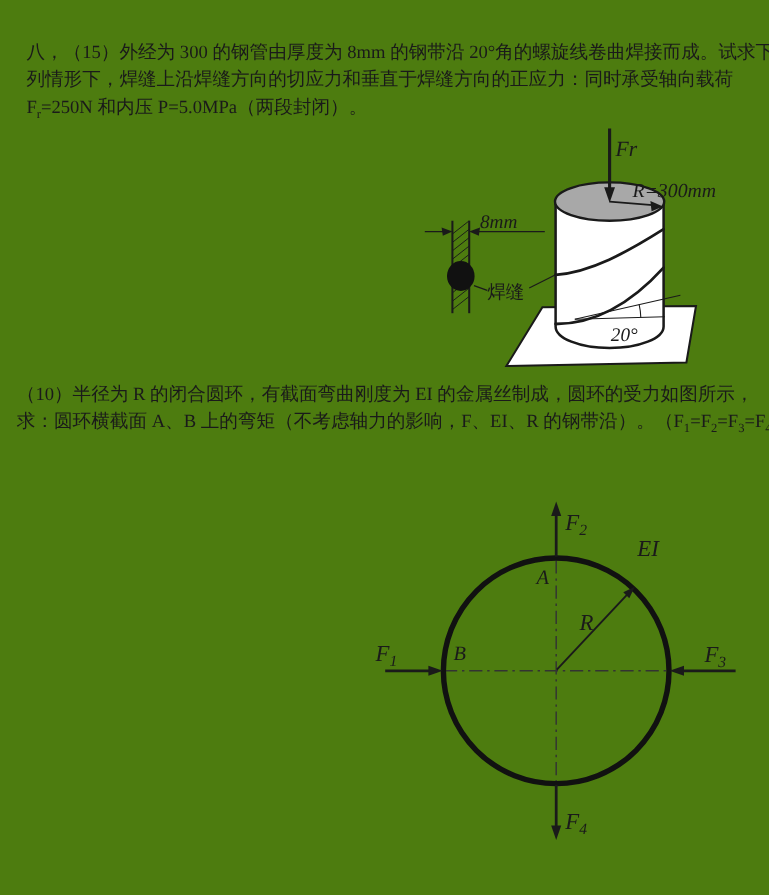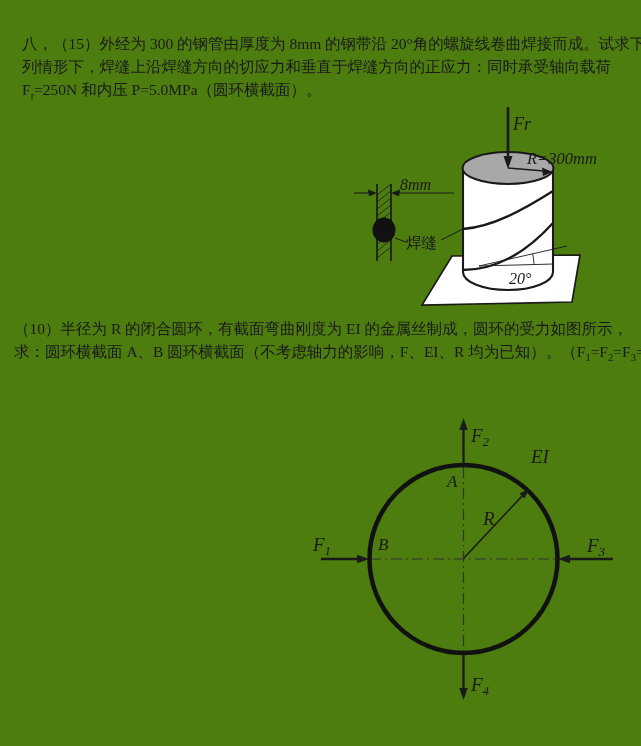"=250N 和内压 P=5.0MPa（圆环横截面）。" span { text: 圆环横截面 -> 两段封闭 }
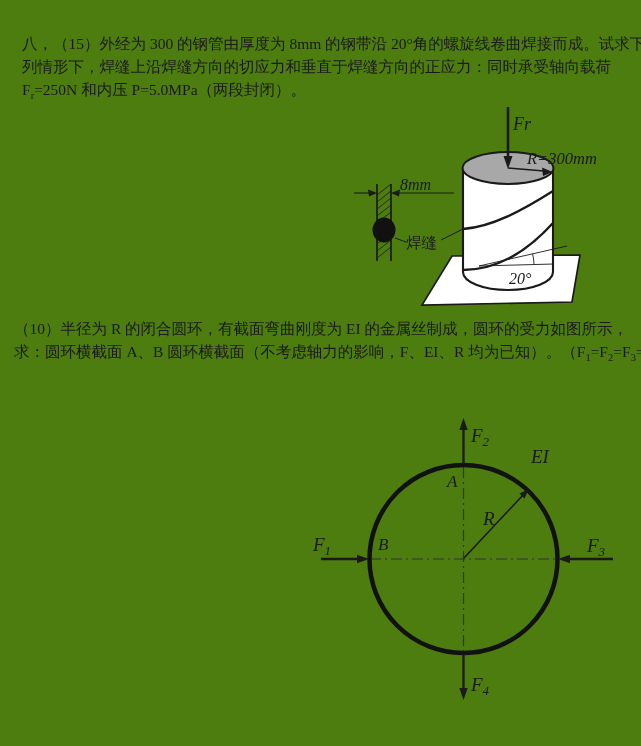"求：圆环横截面 A、B 圆环横截面（不考虑轴力的影响，F、EI、R" span { text: 圆环横截面（不考虑轴力的影响，F、EI、R 均为已知 -> 上的弯矩（不考虑轴力的影响，F、EI、R 的钢带沿 }
